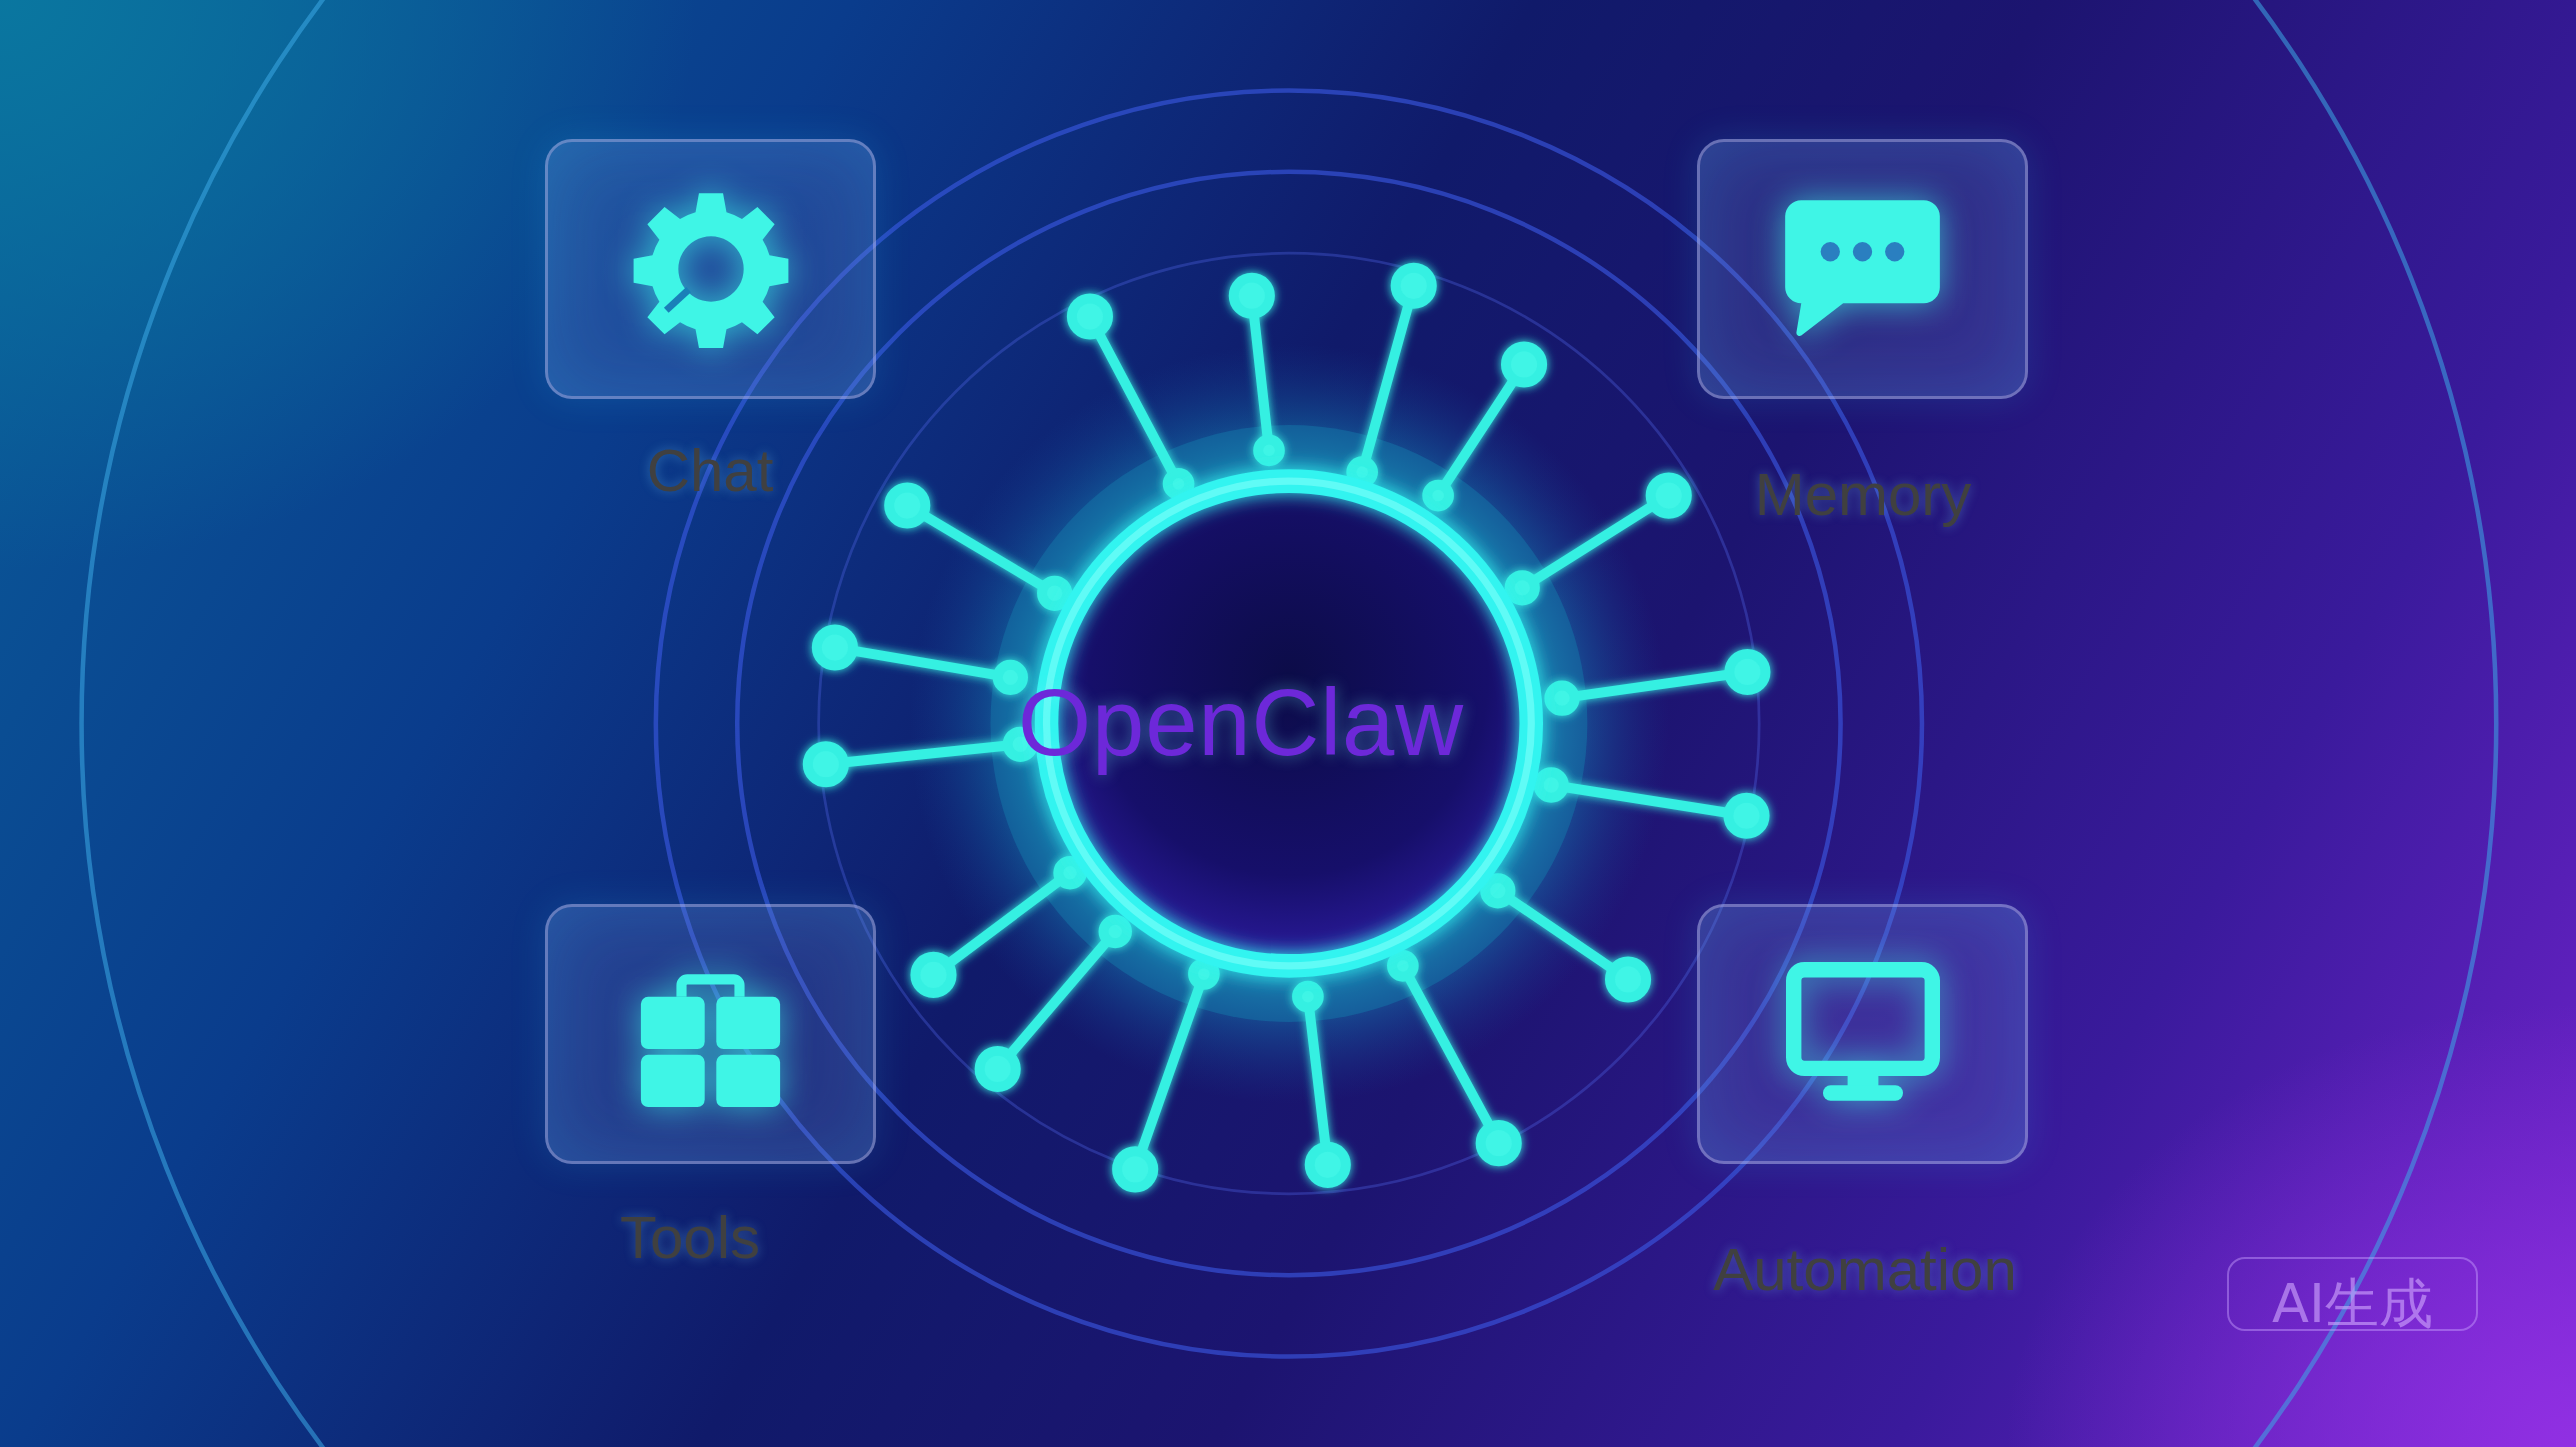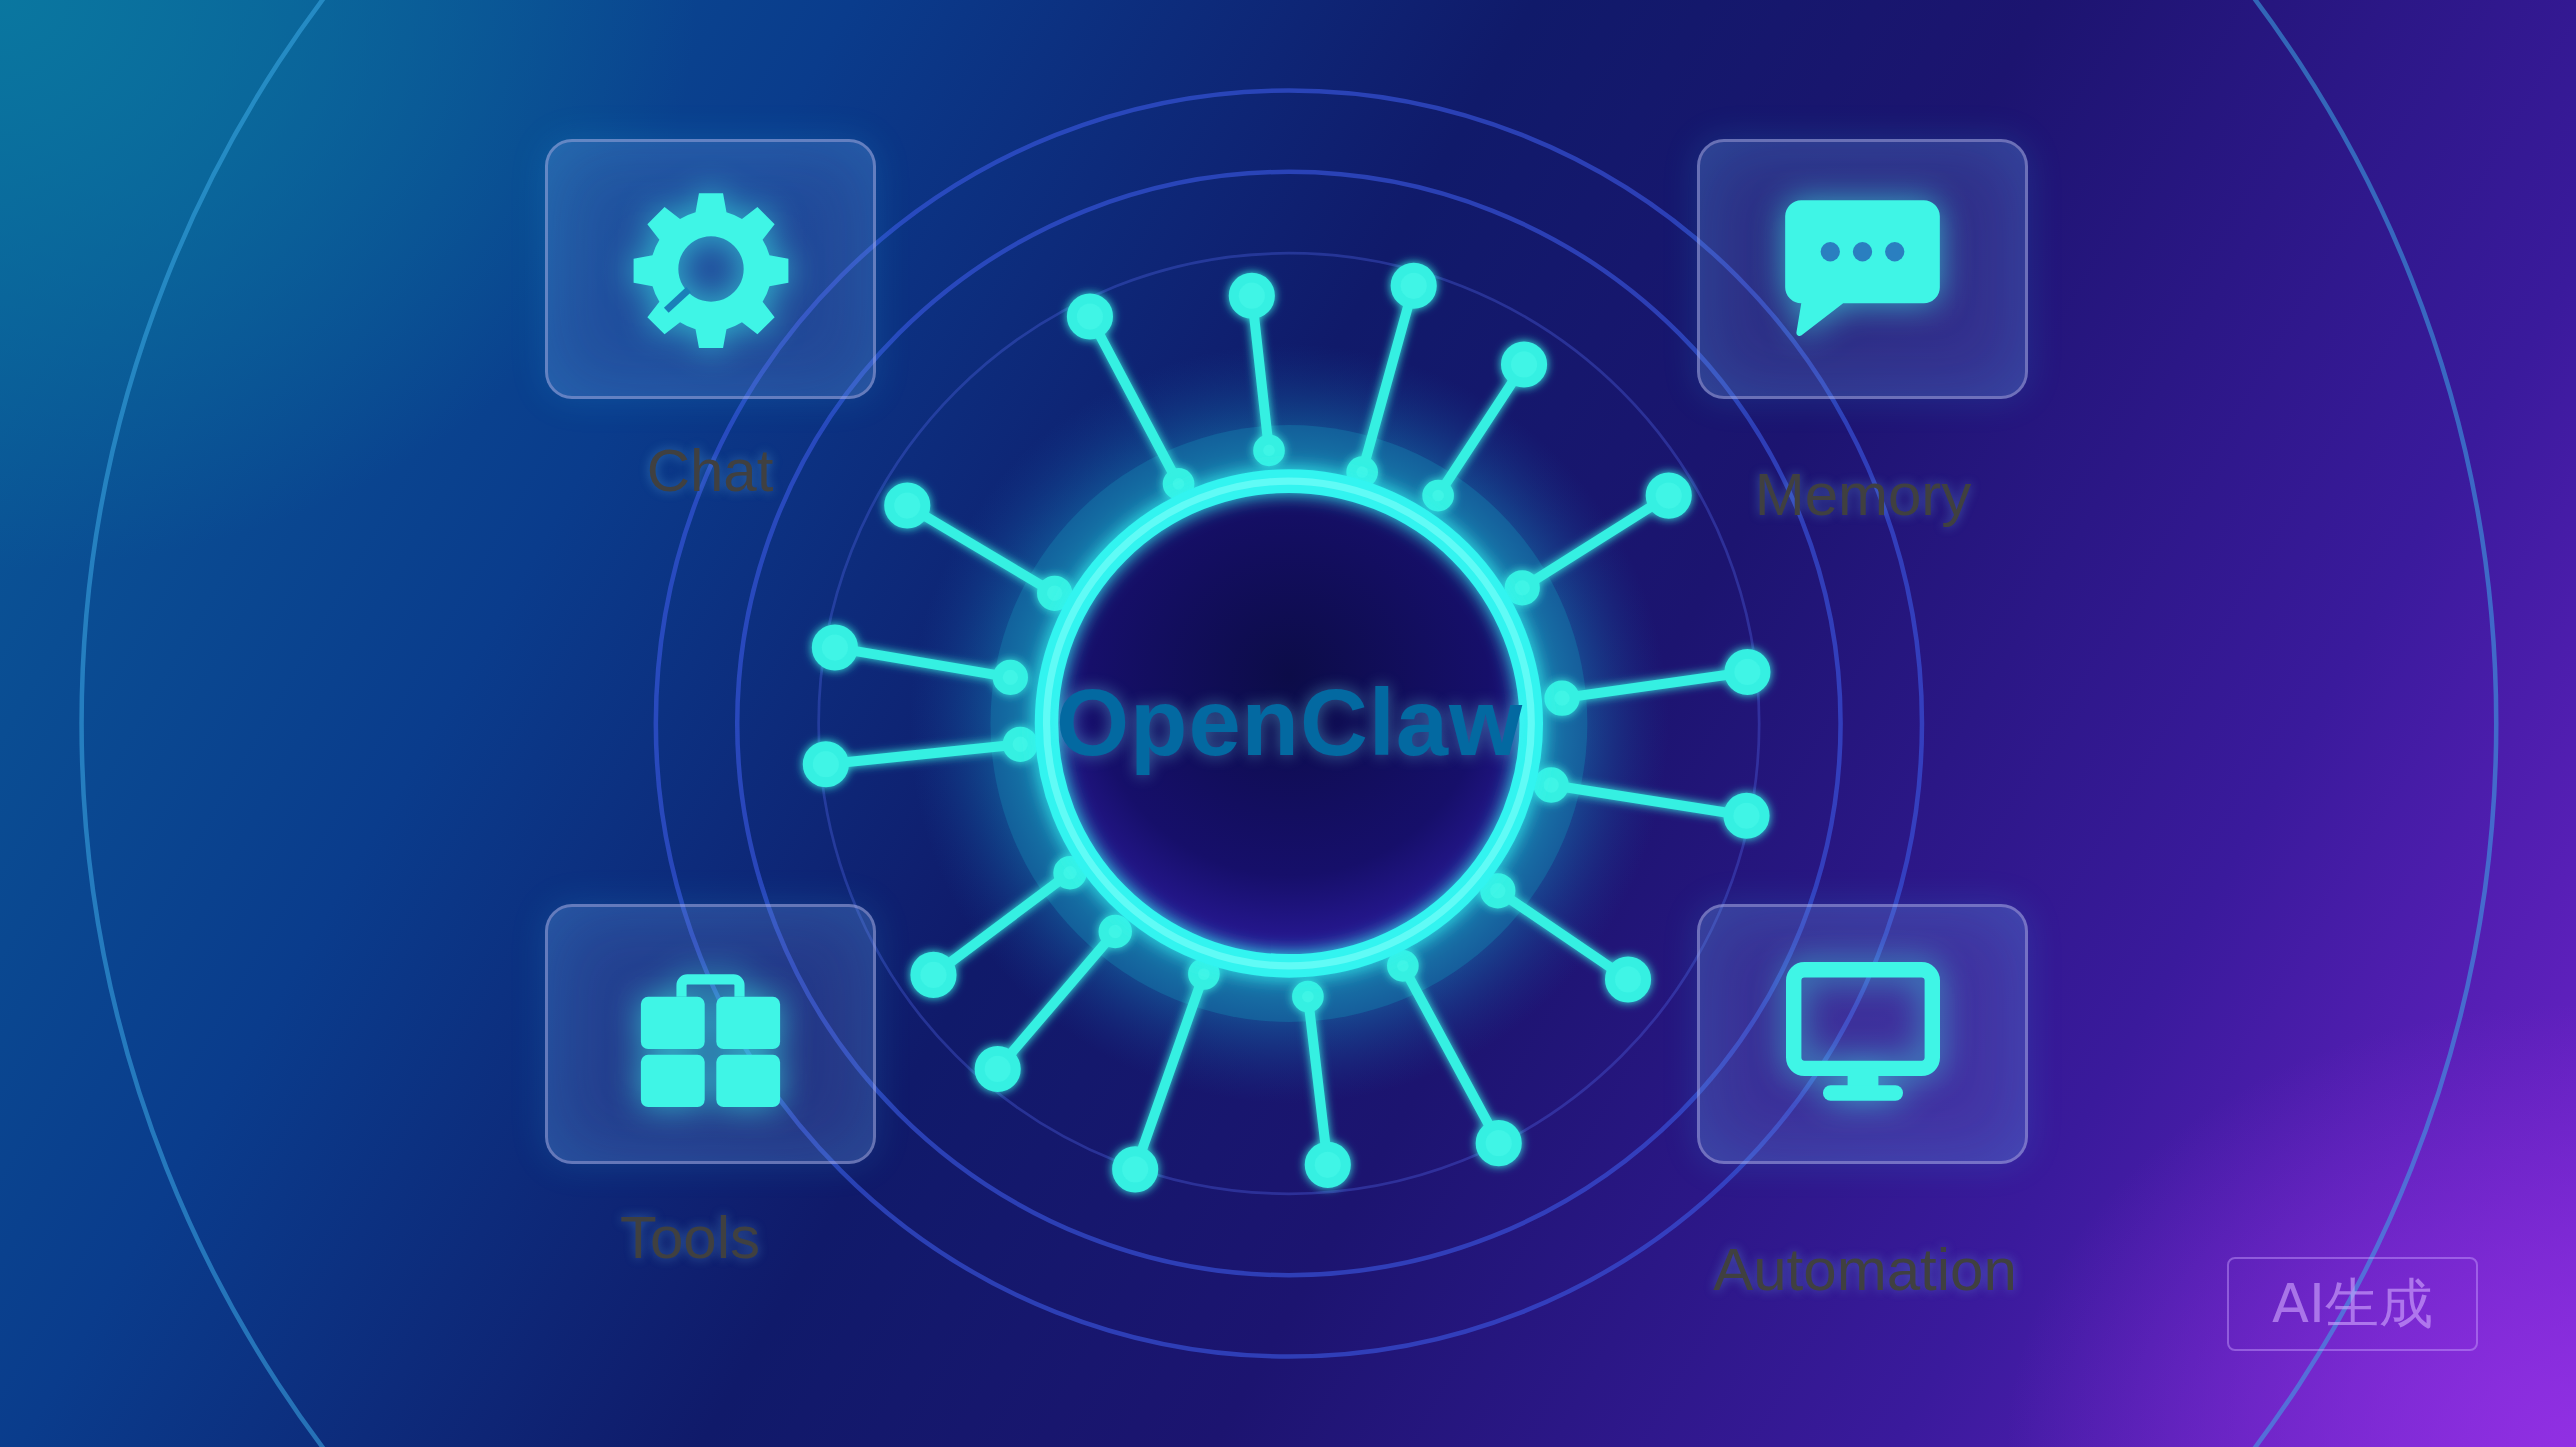"OpenClaw" #core-title { color: #0369a1 -> #6d28d9; font-weight: bold -> normal; text-align: center -> none }
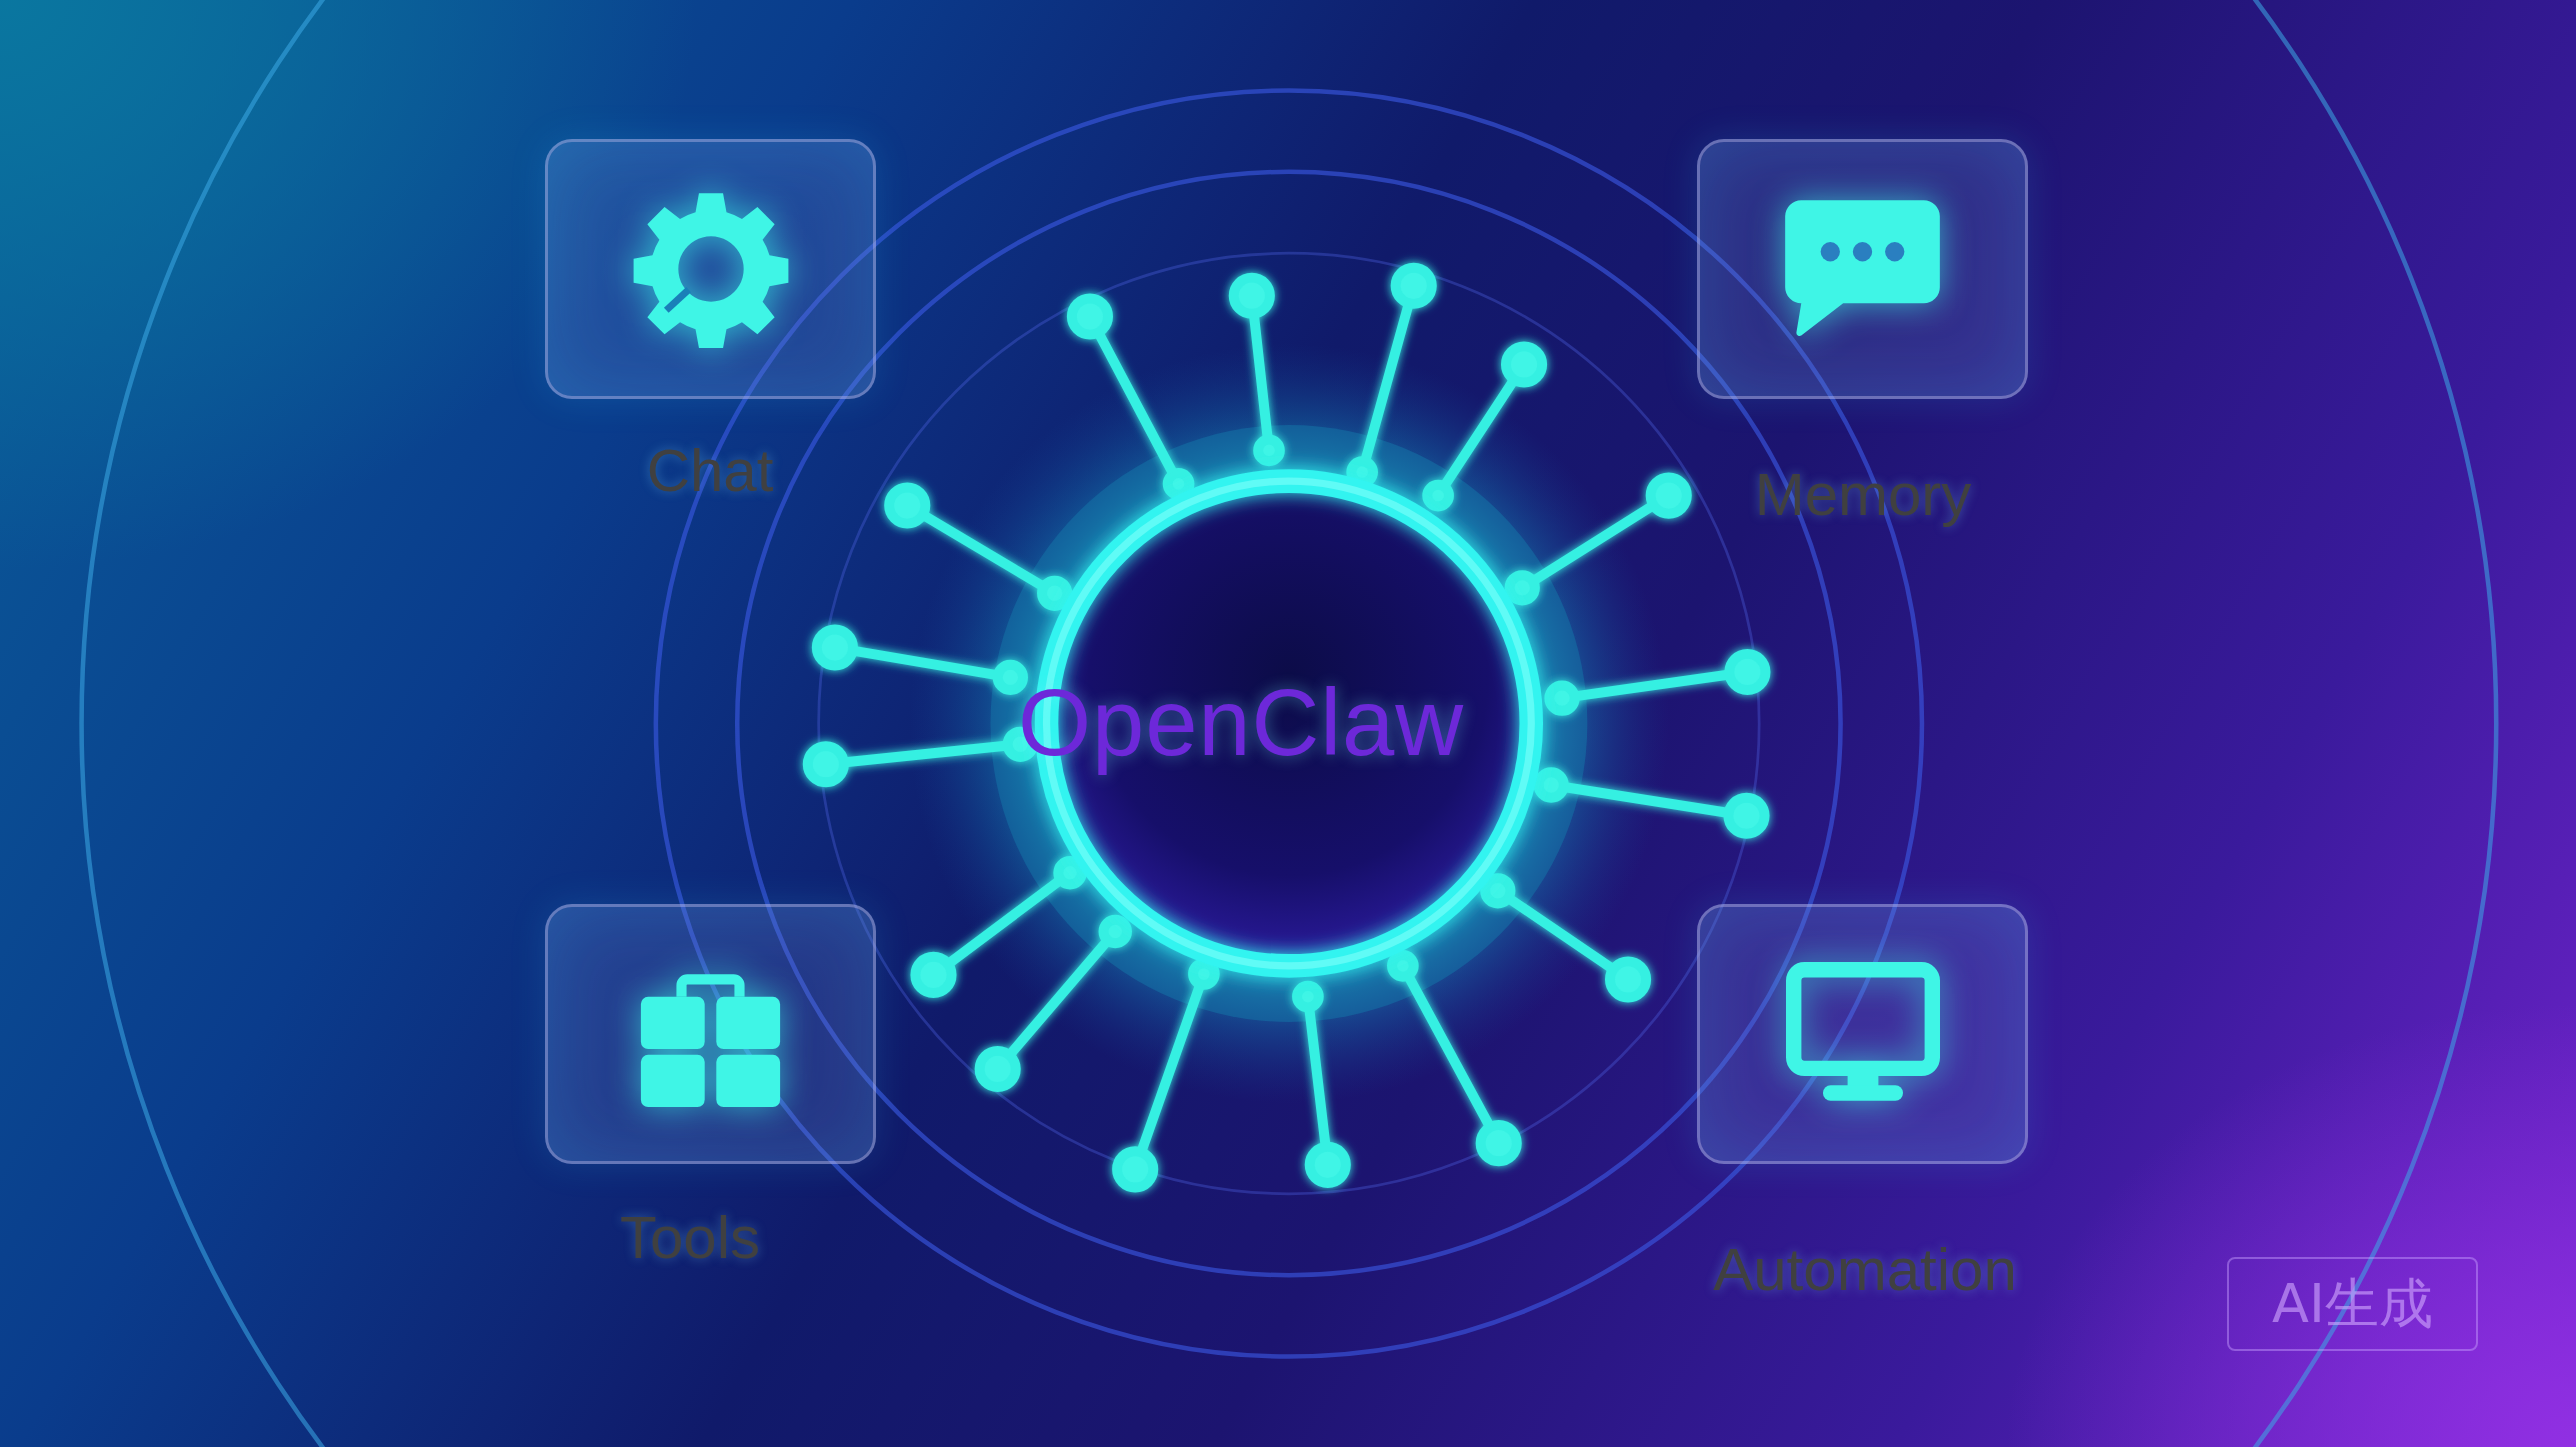"AI生成" #watermark { border-radius: 8px -> 18px; height: 94px -> 74px }
